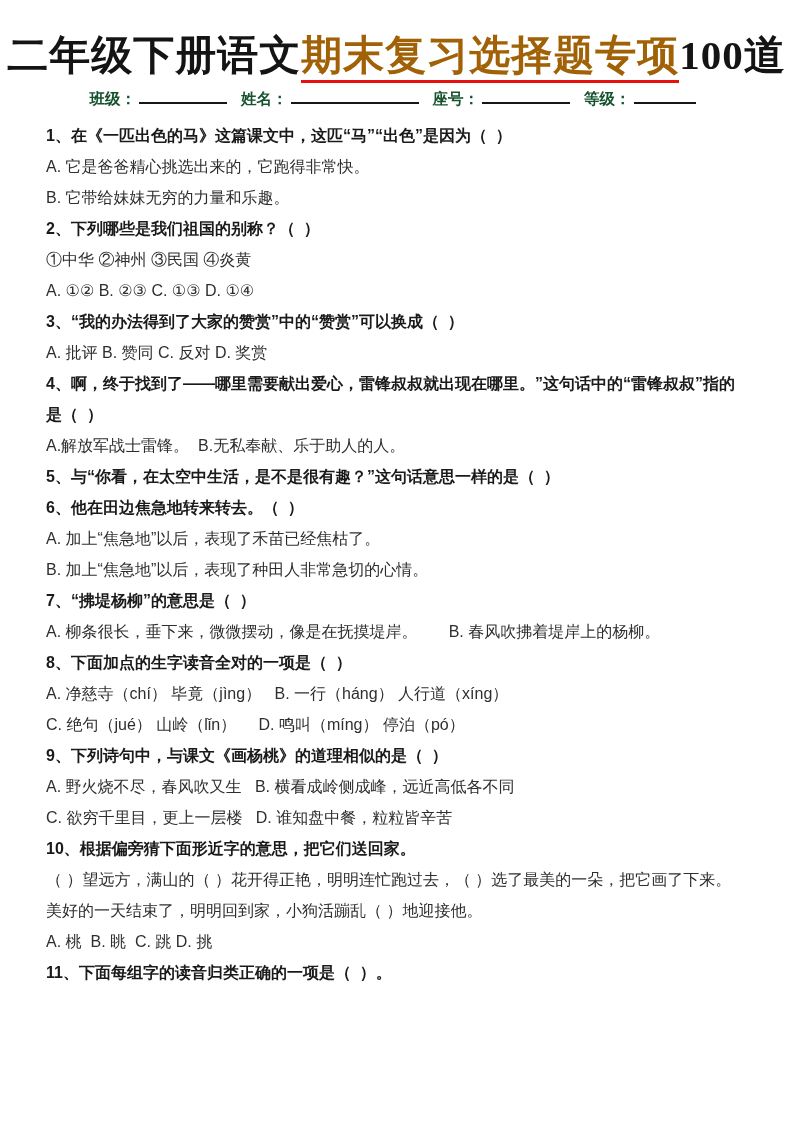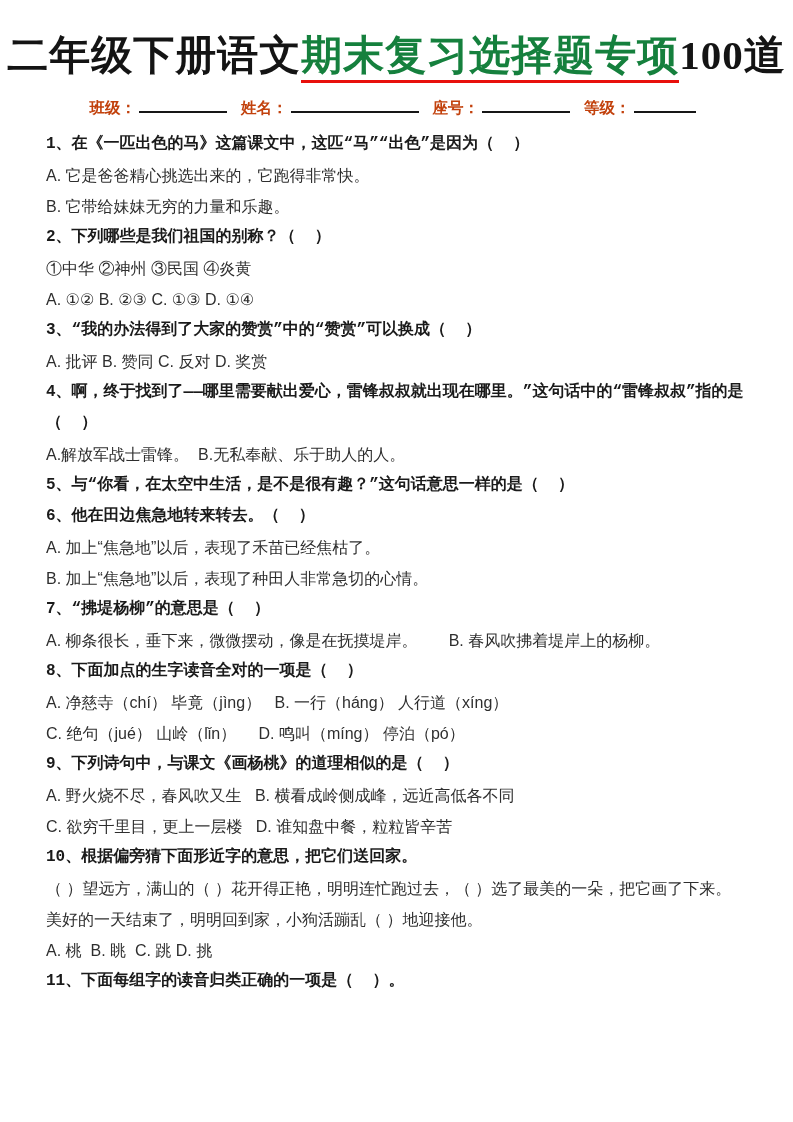"期末复习选择题专项" .doc-title .highlight { color: #15803d -> #a16207 }
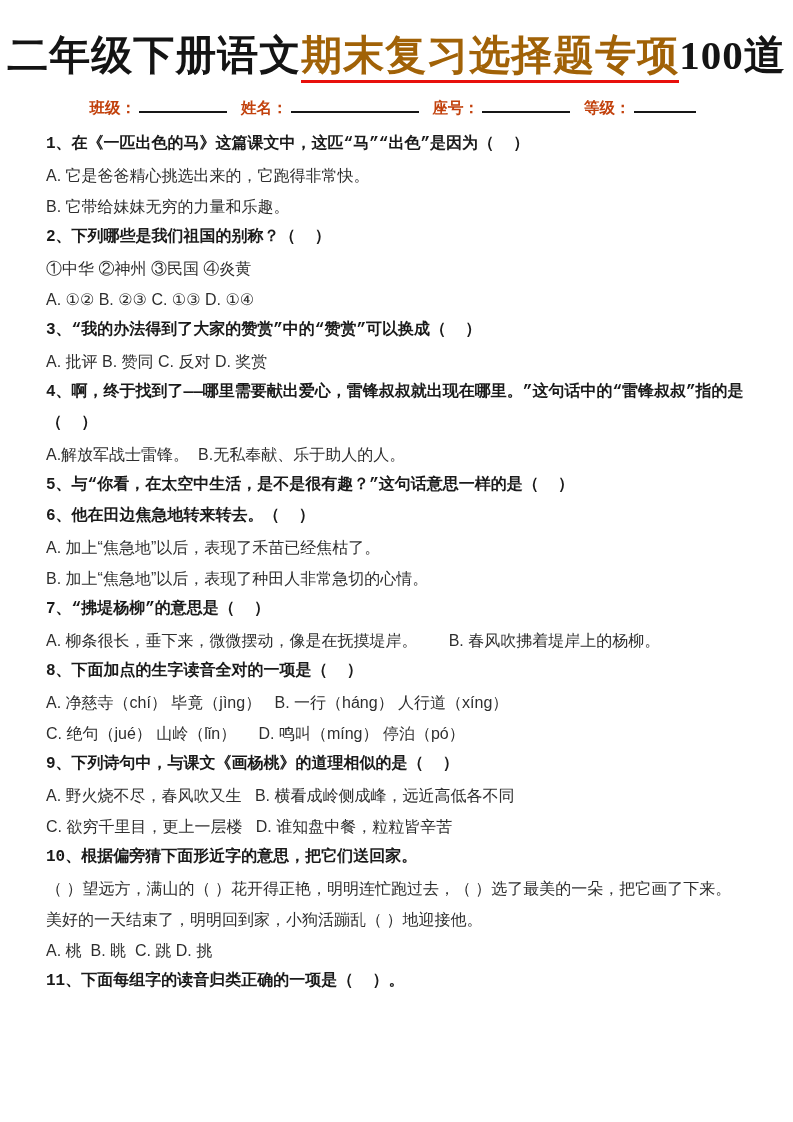"班级： 姓名： 座号： 等级：" .info-row { color: #c2410c -> #14532d; margin-top: 17px -> 8px }
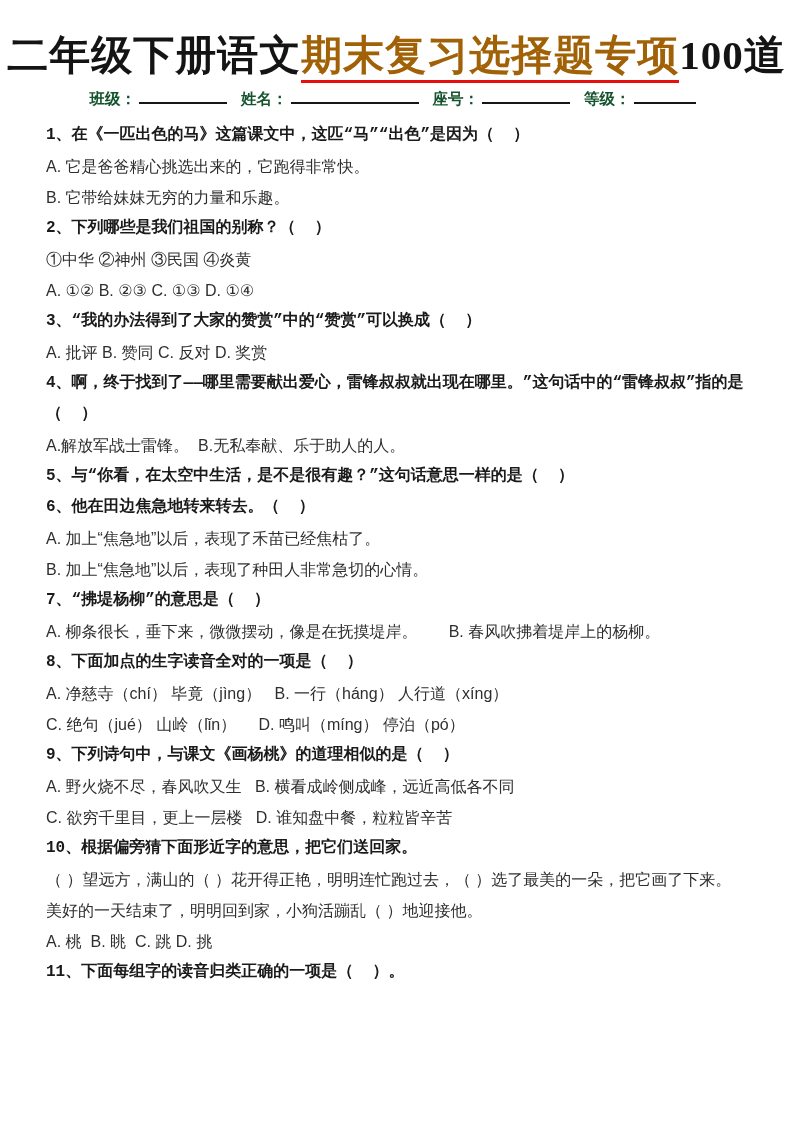"1、在《一匹出色的马》这篇课文中，这匹“马”“出色”是因为（ ）" .question { font-family: Liberation Mono, monospace -> Liberation Sans, sans-serif }
